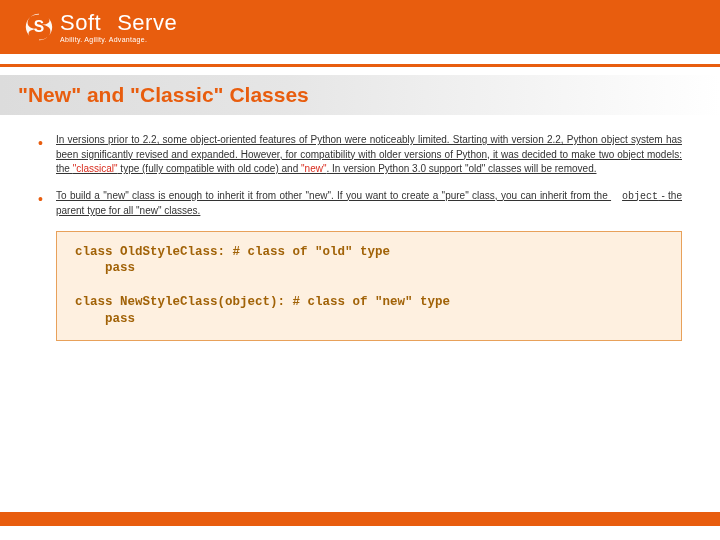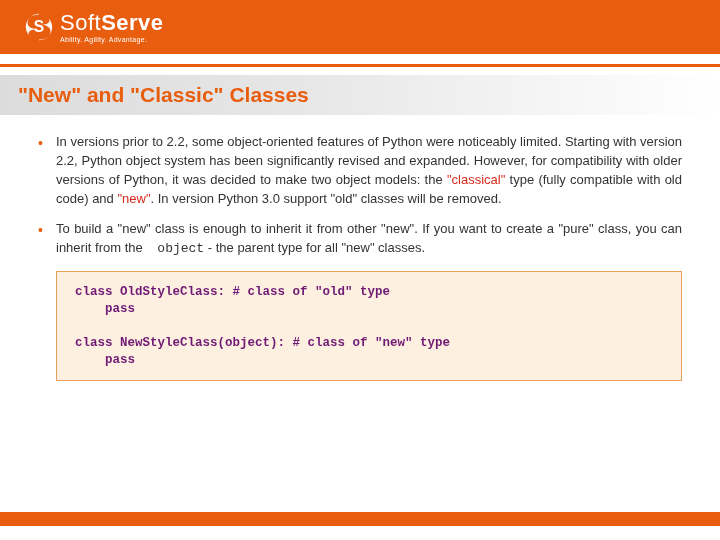"Serve" .logo-text .serve { font-weight: 700 -> 400; margin-left: none -> 16px }
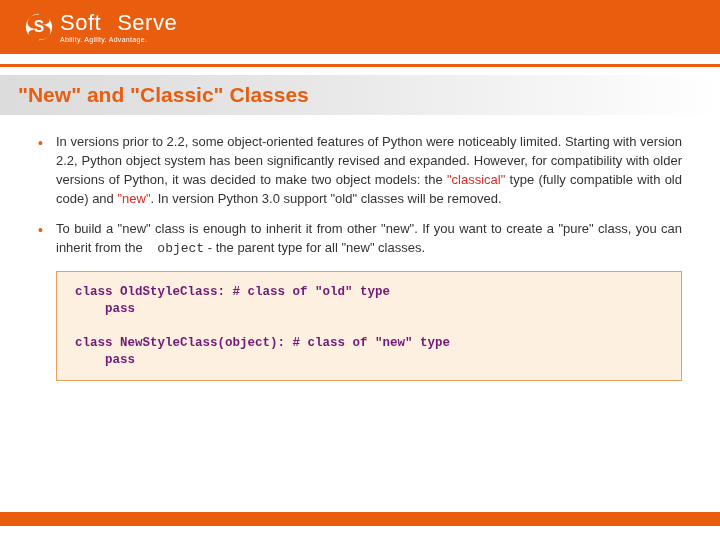"In versions prior to 2.2," ul.bullets > li { font-size: 13px -> 10px; text-decoration: none -> underline }
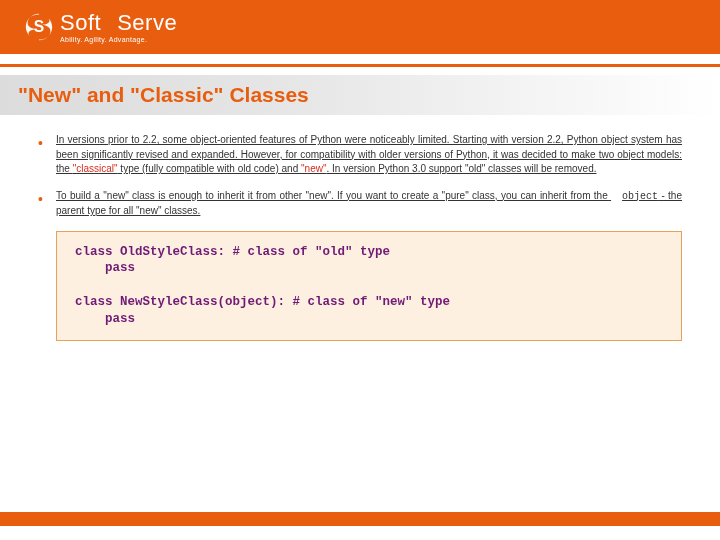"class OldStyleClass: # class of" .code-block { color: #701a75 -> #a16207 }
